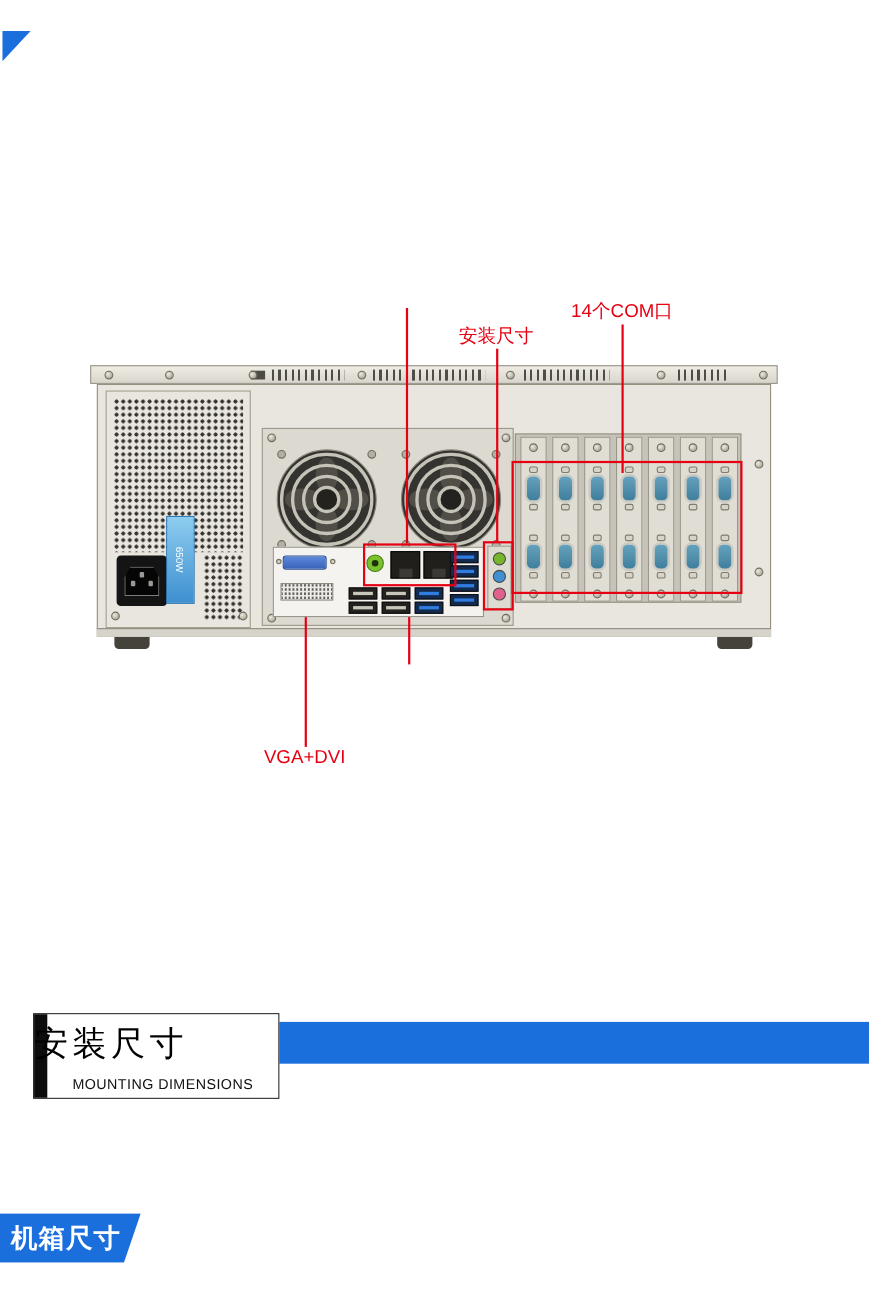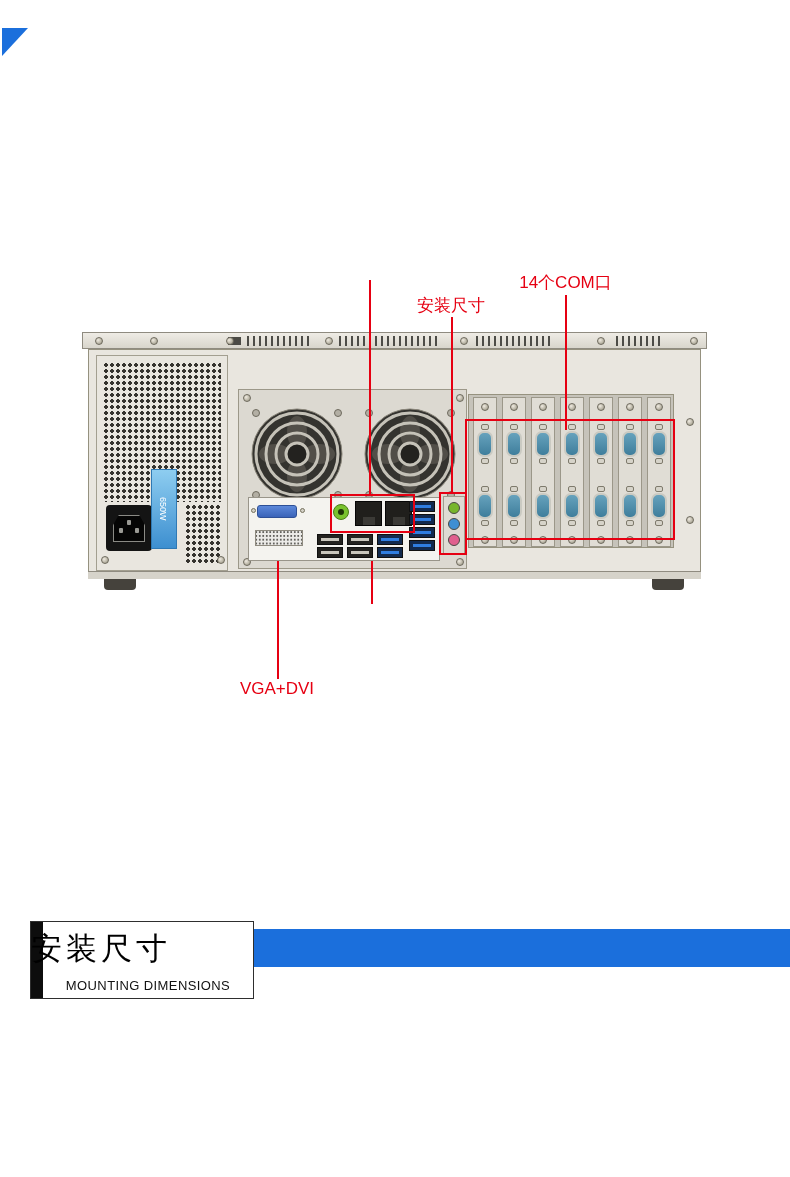"机箱尺寸" div.tag { html: none -> <div> <span>机箱尺寸</span> </div> }
